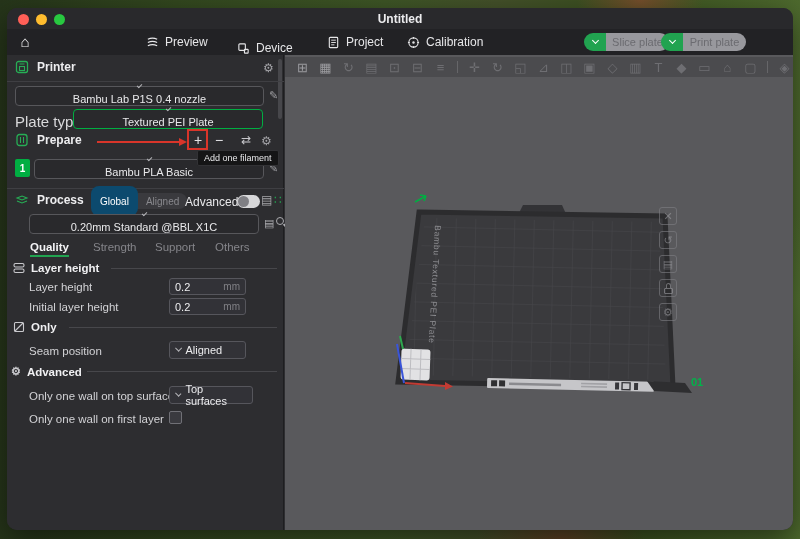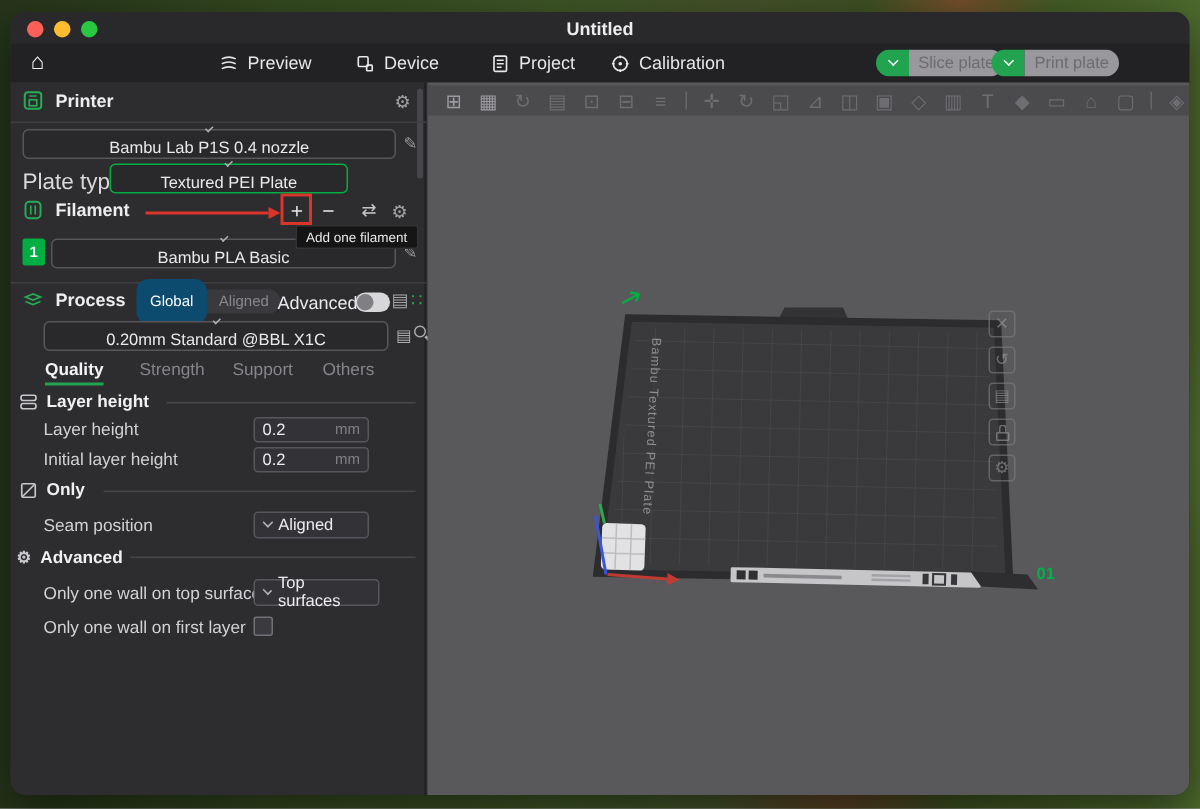"Device" .tab-device { align-items: none -> flex-end }
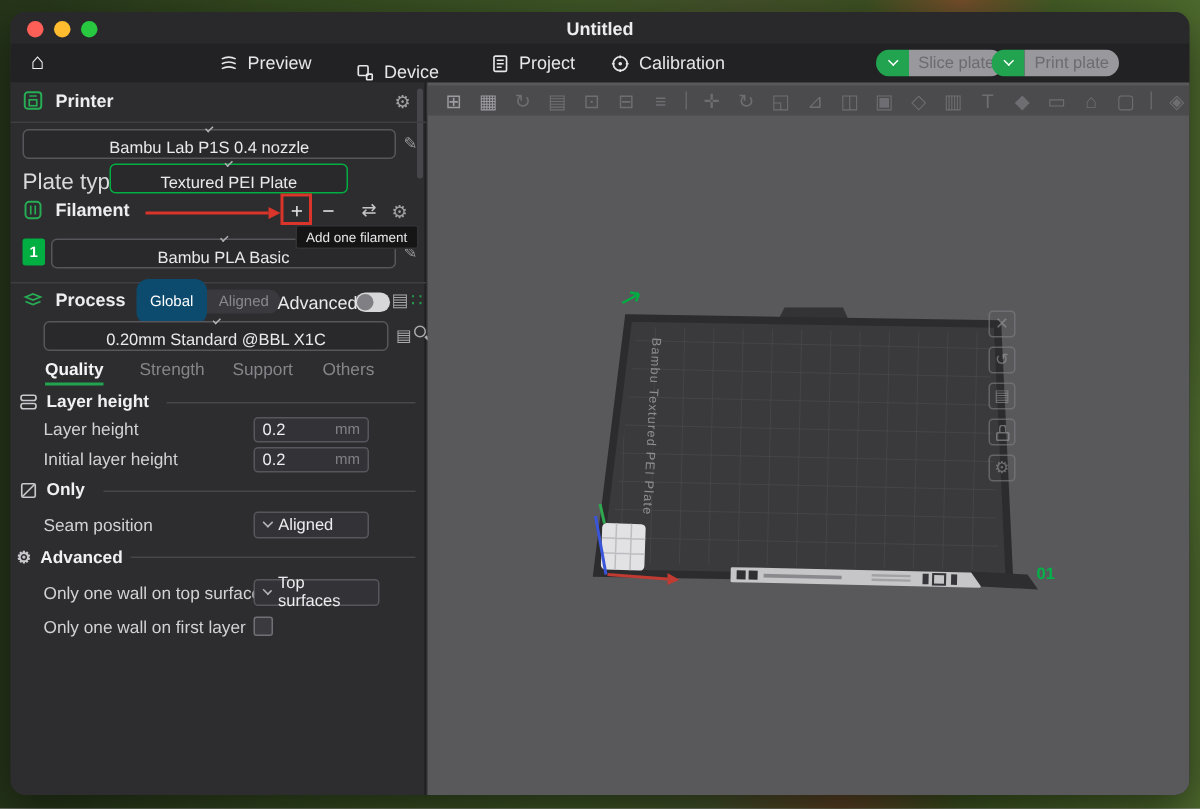"Textured PEI Plate" div.dd { width: 159px -> 190px }
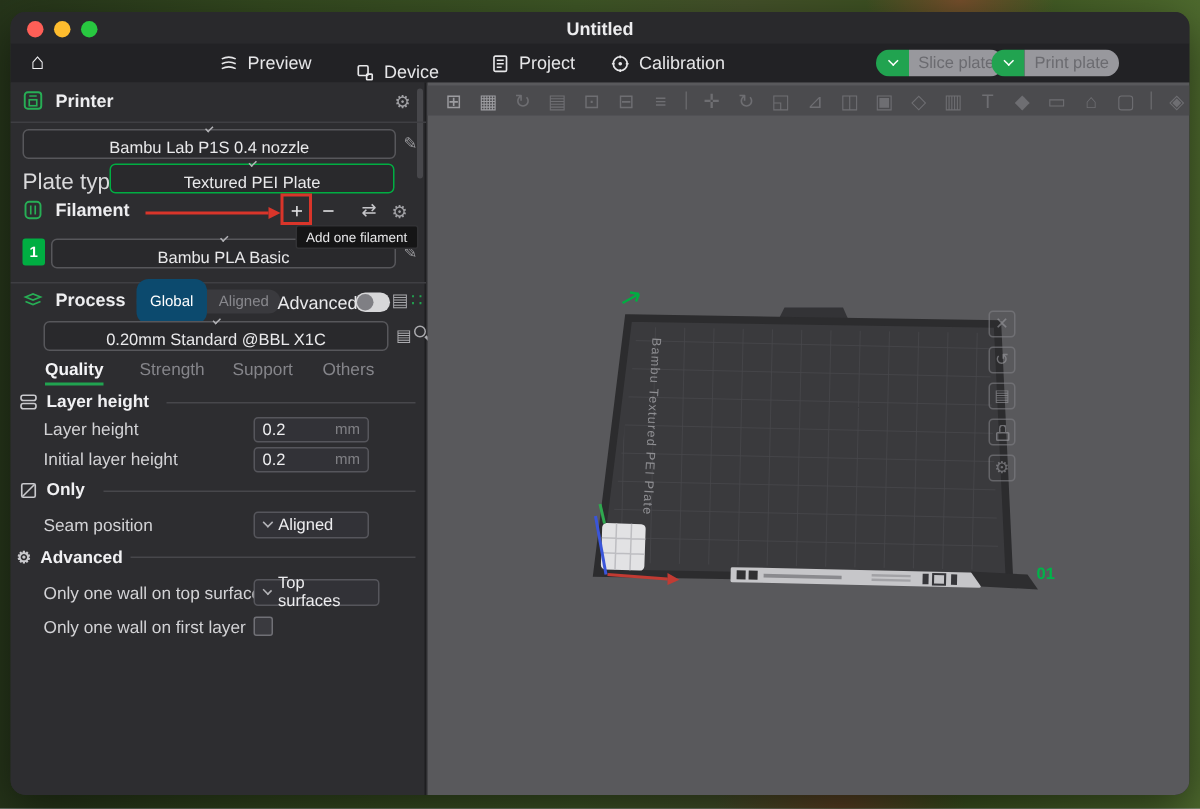"Filament" span { text: Filament -> Prepare }
